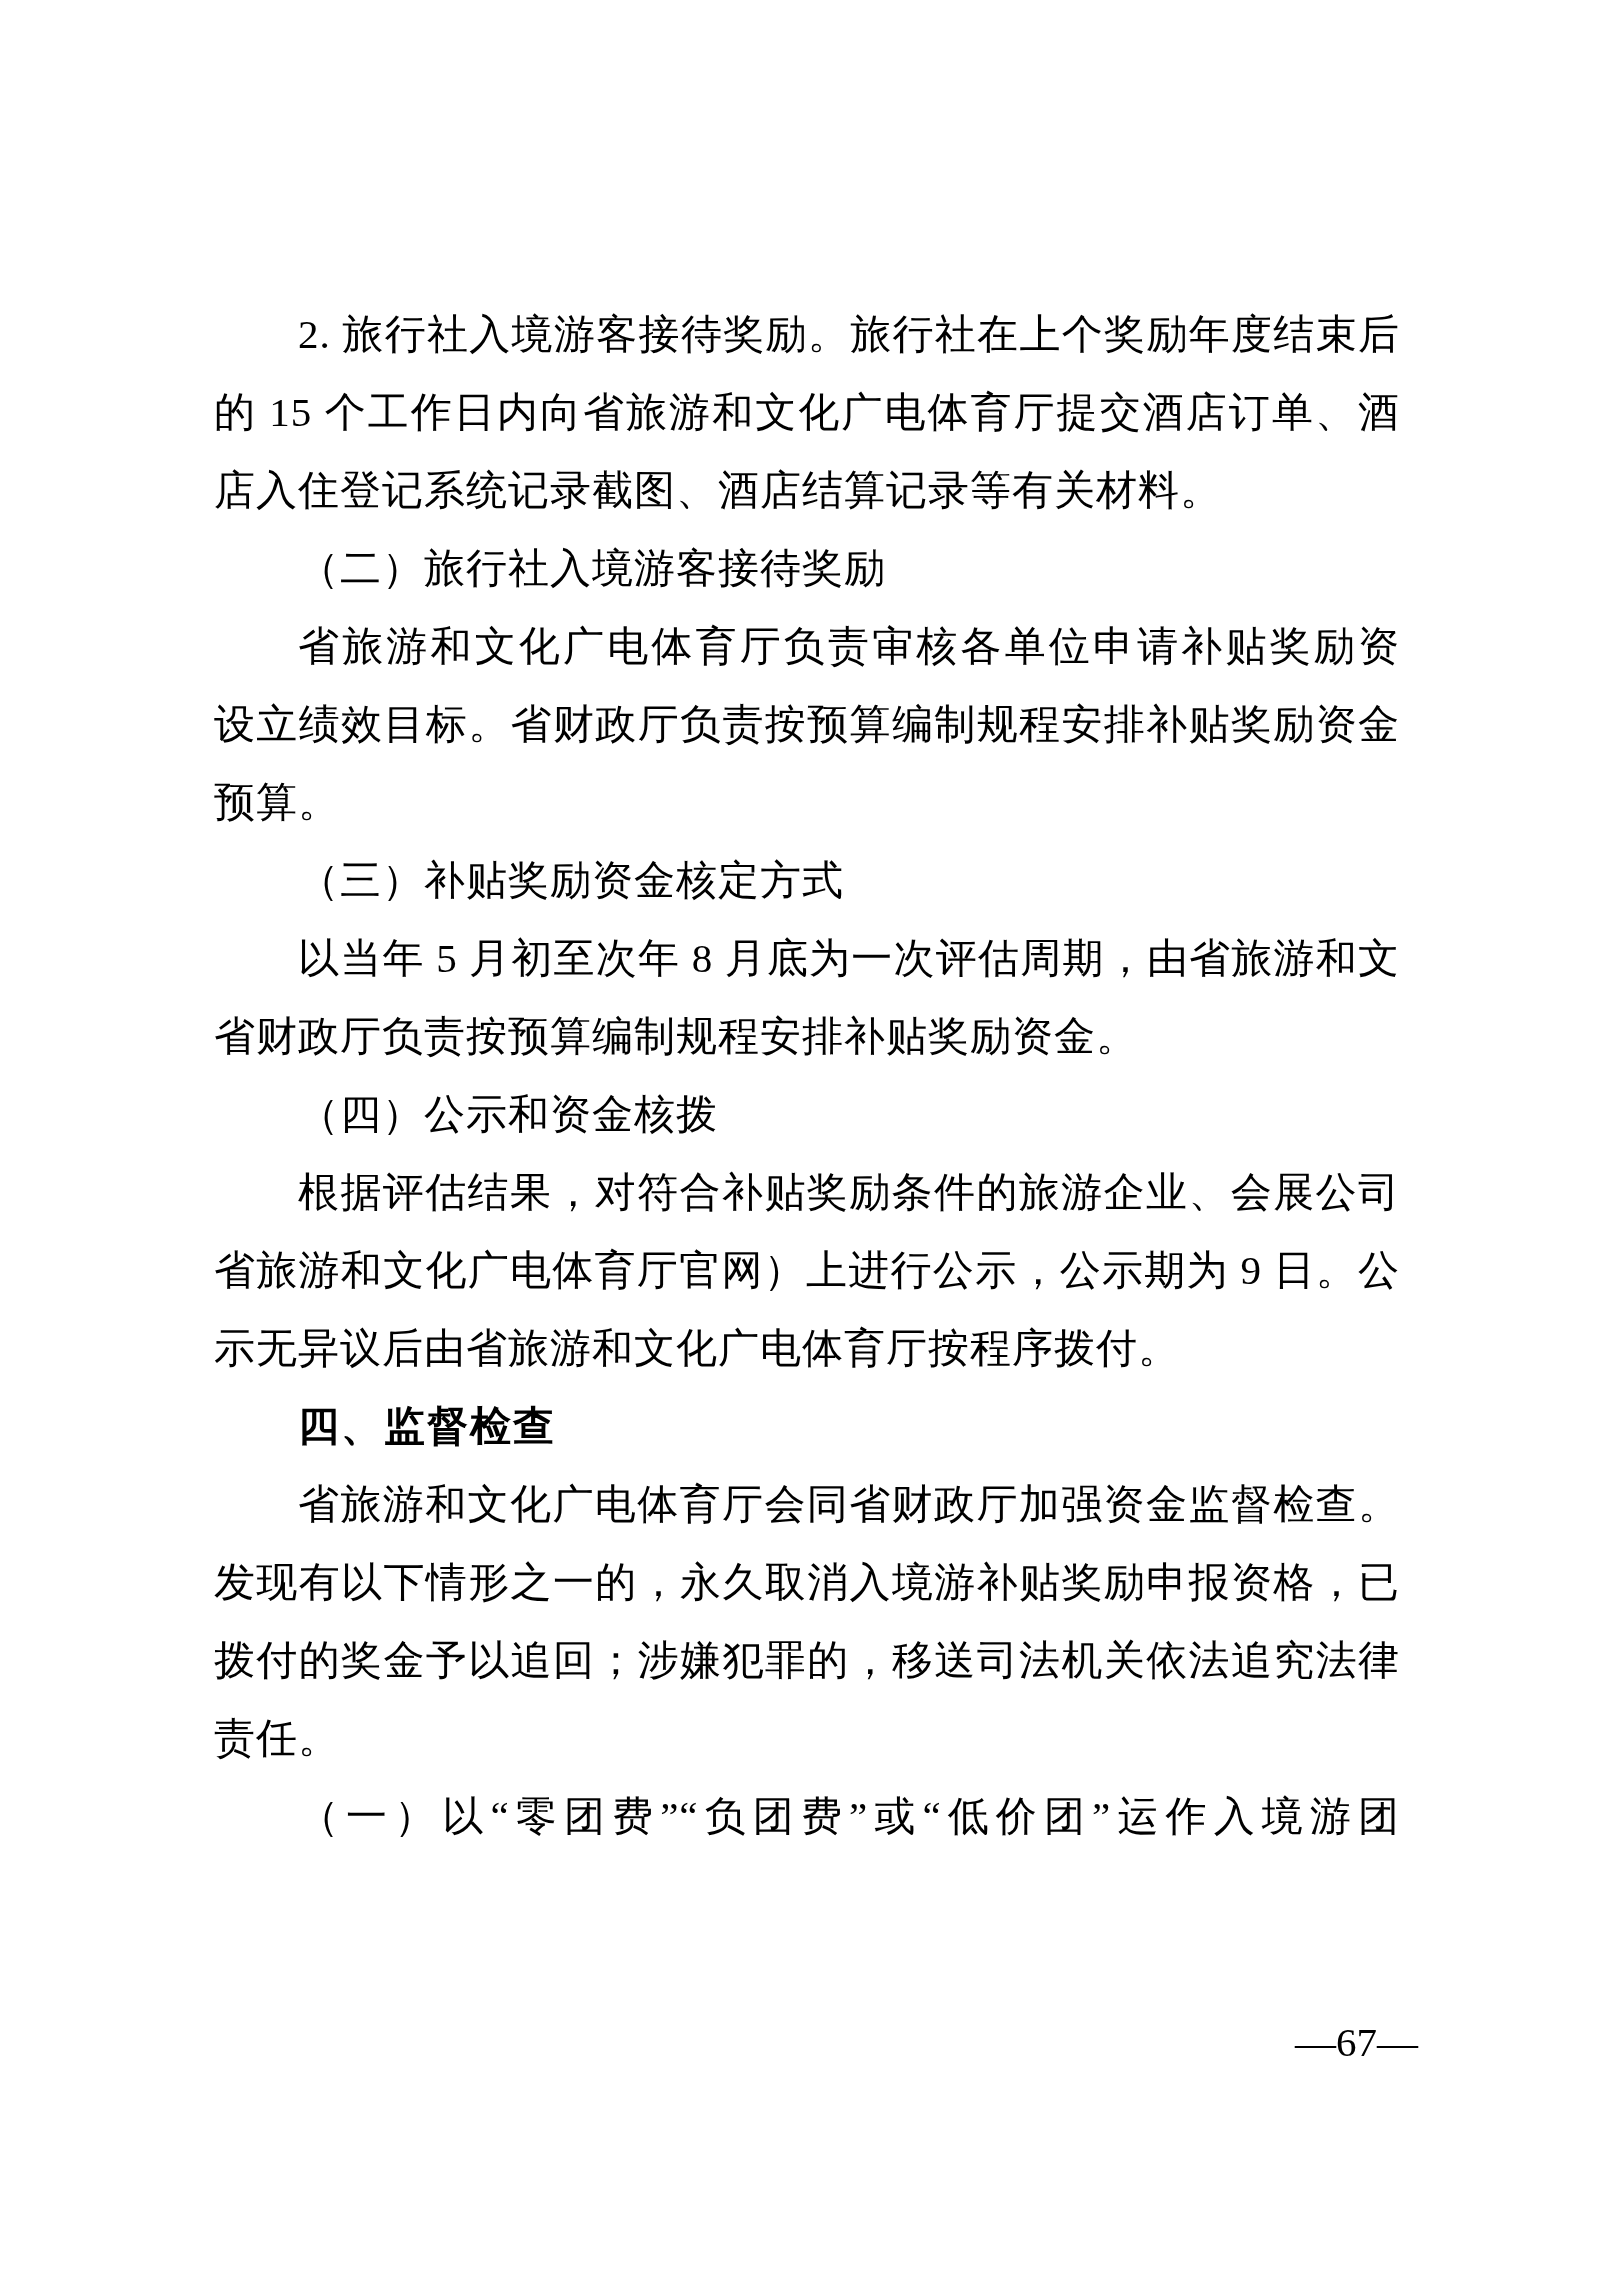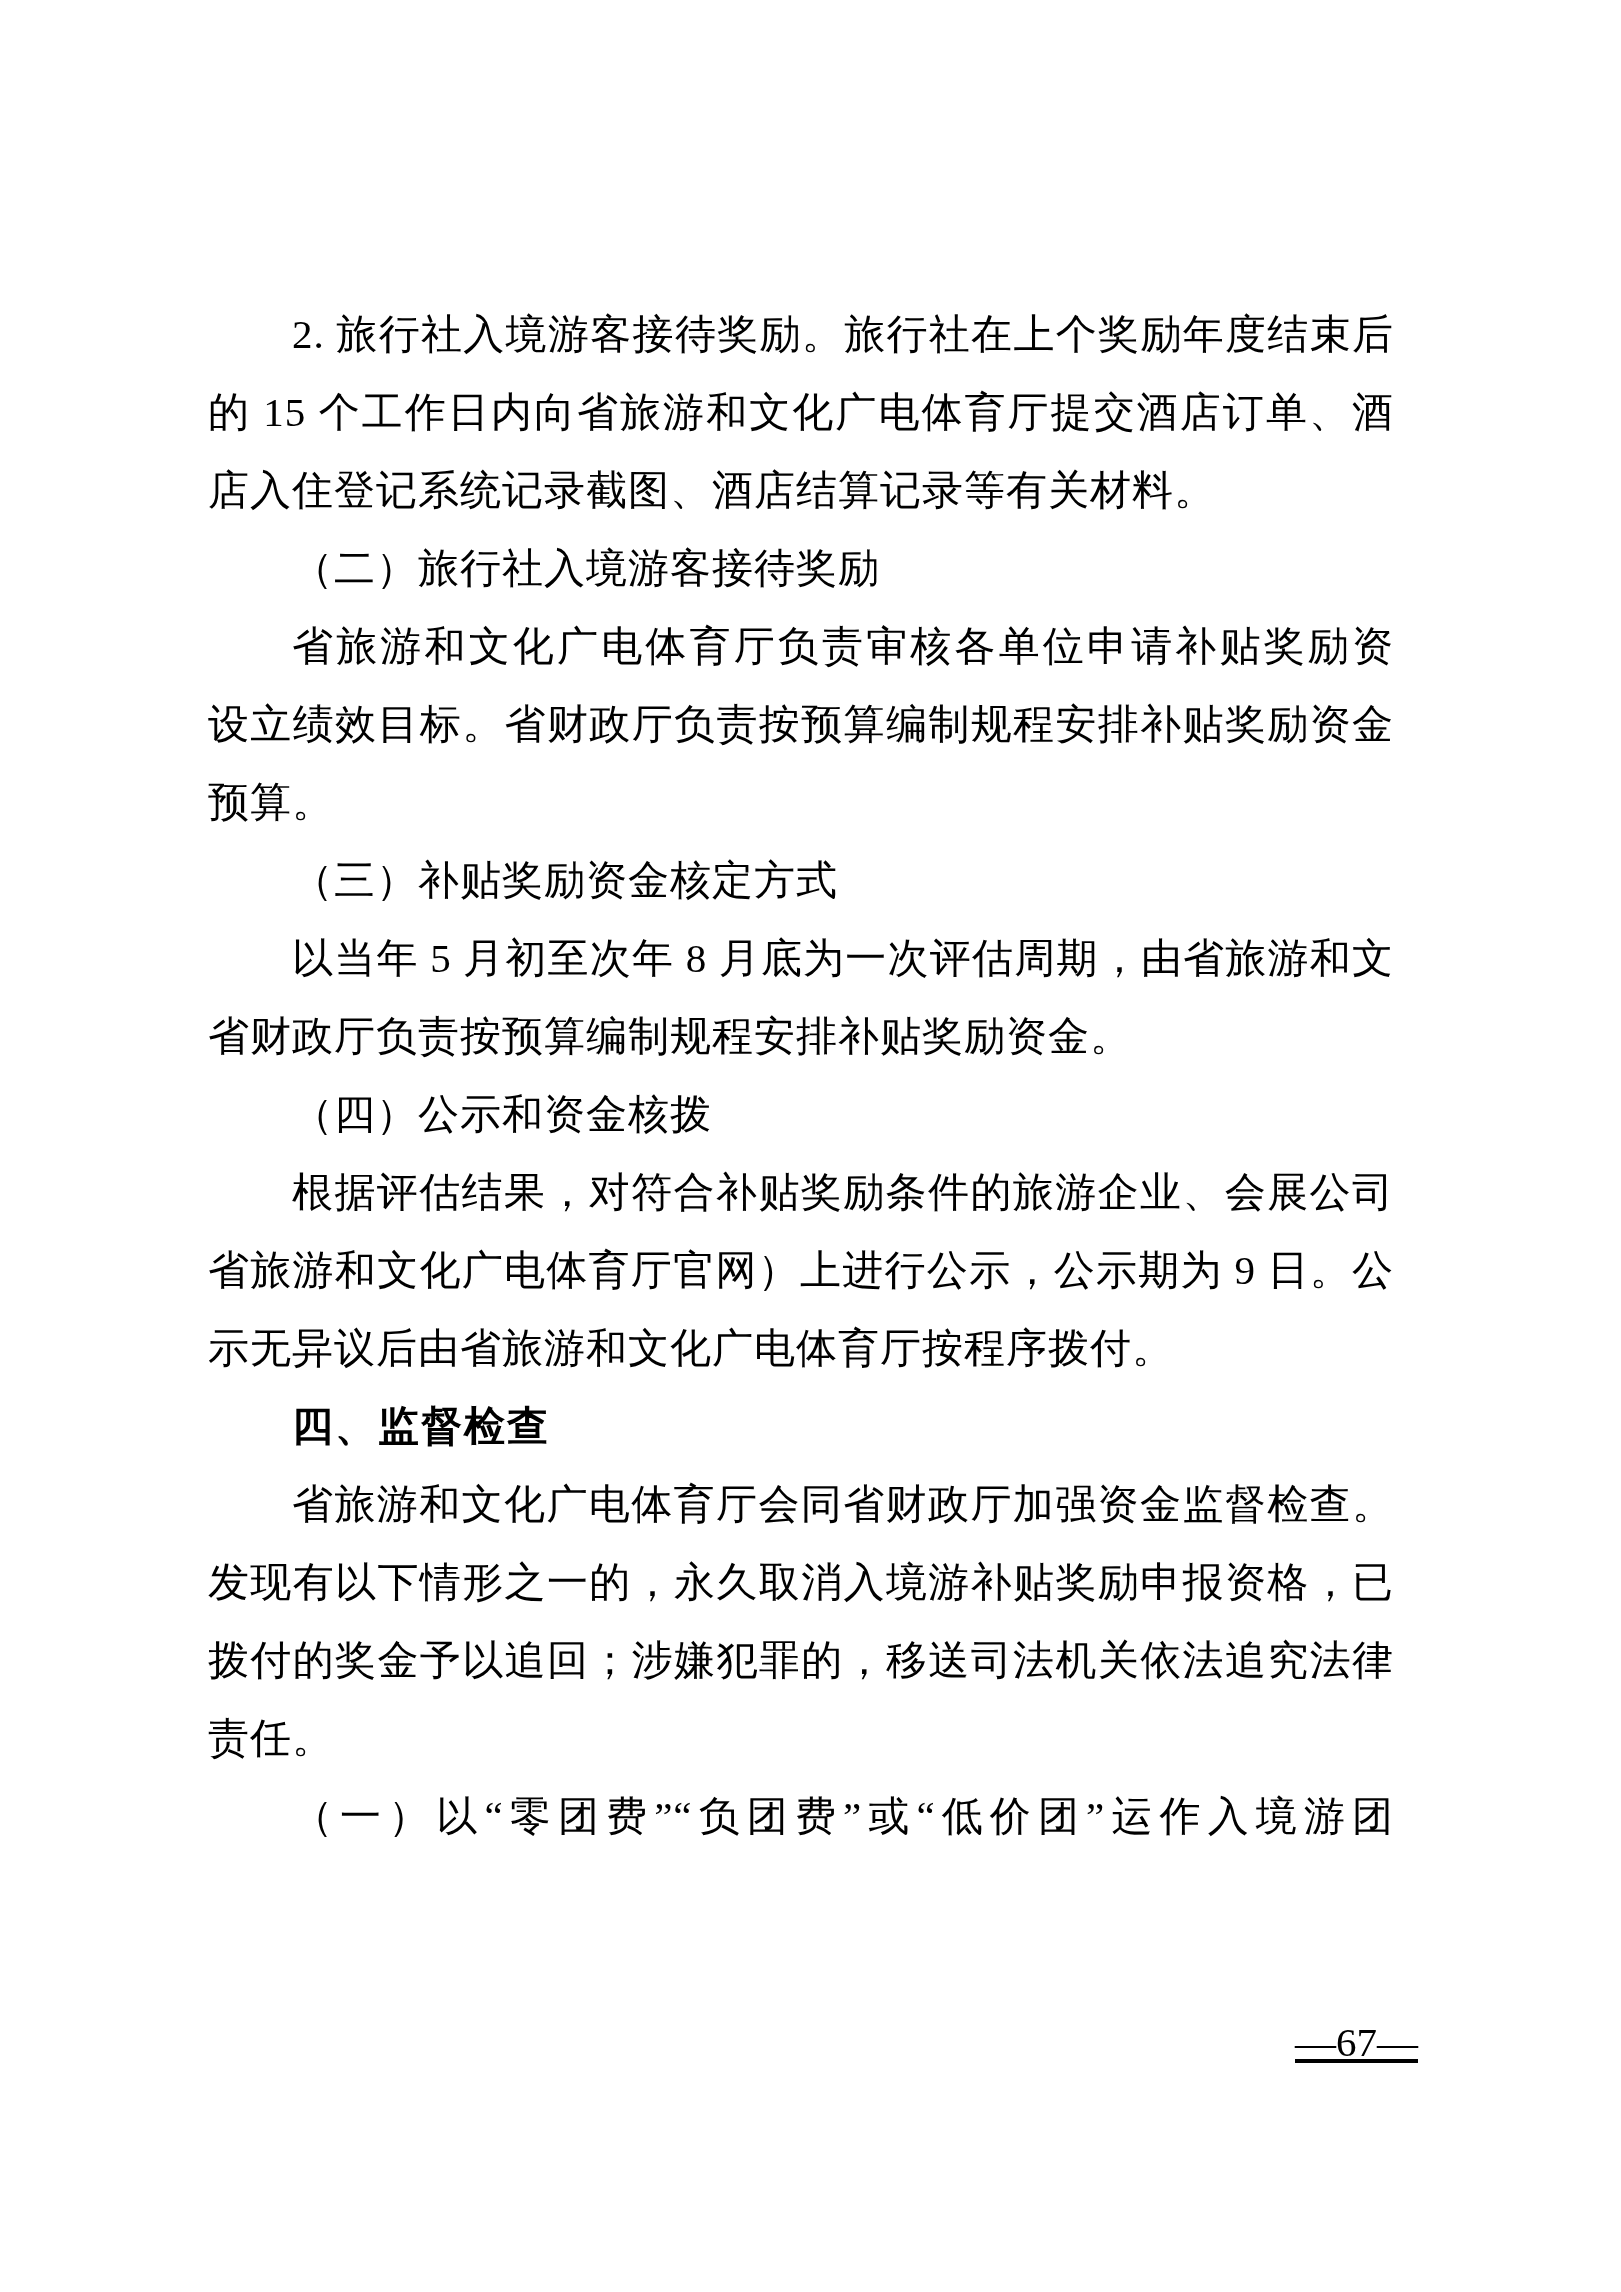"2. 旅行社入境游客接待奖励。旅行社在上个奖励年度结束后" .content { left: 208px -> 214px }
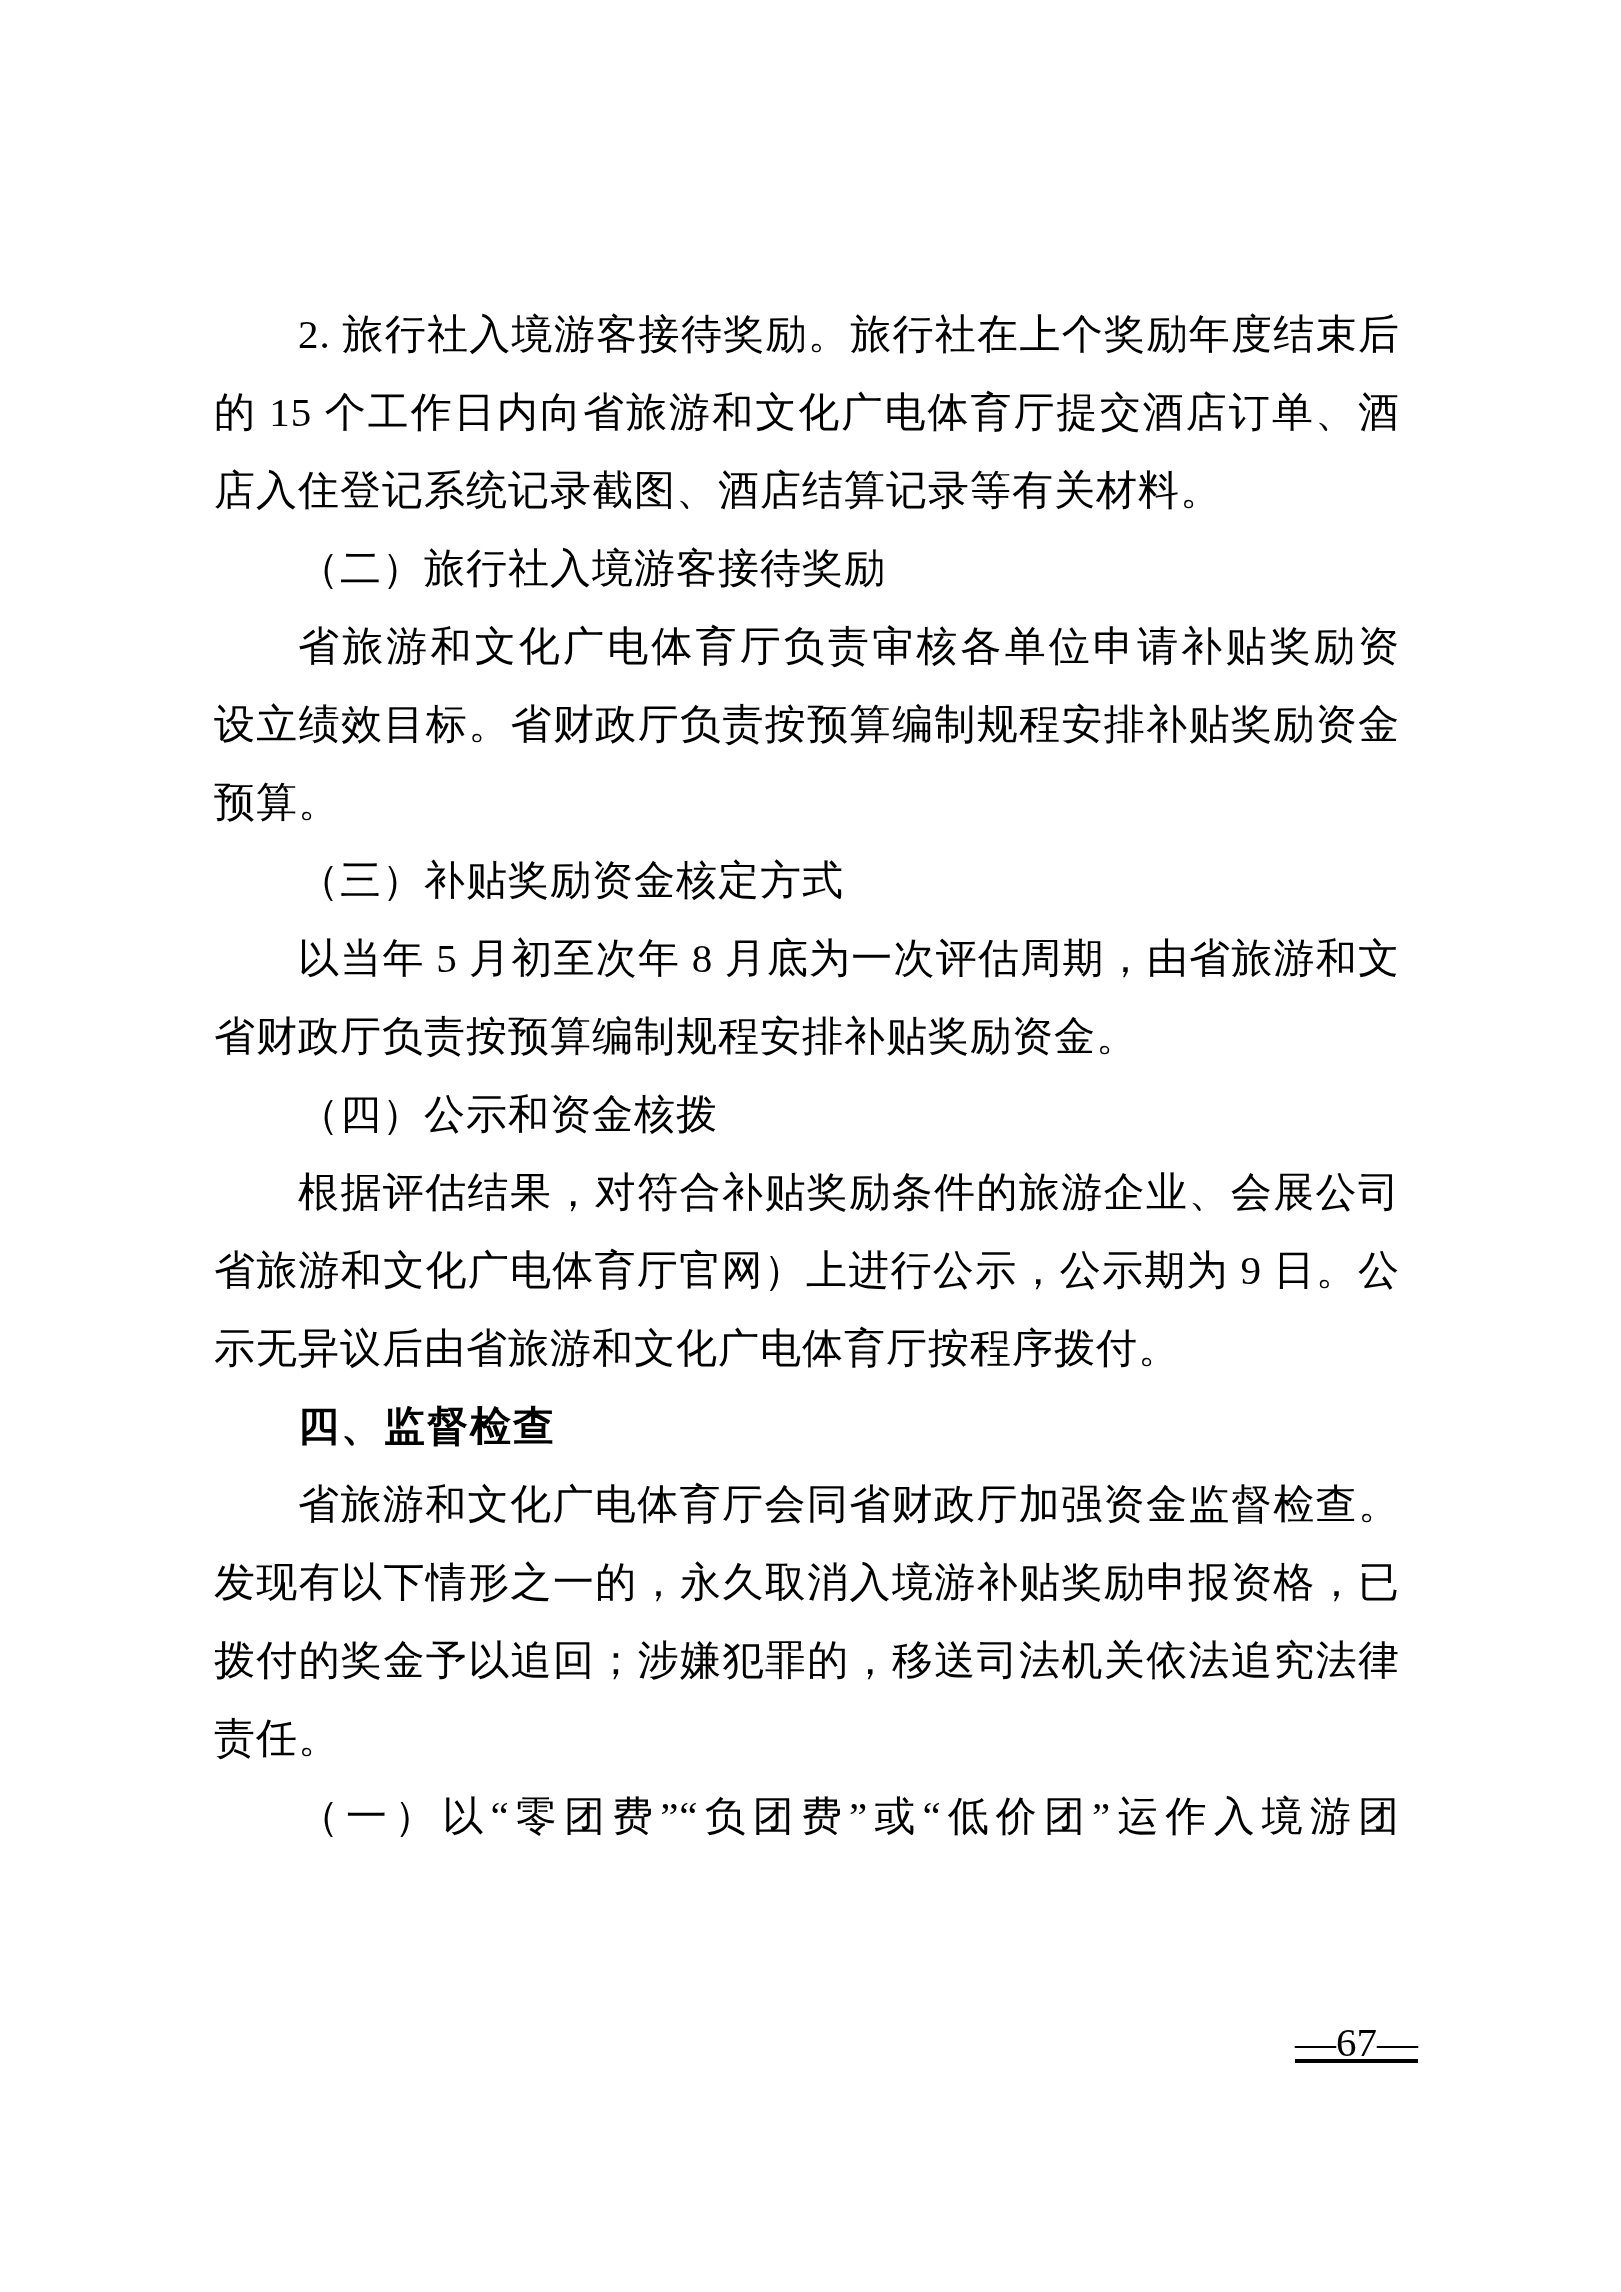"—67—" .page-number { text-decoration: underline -> none }
